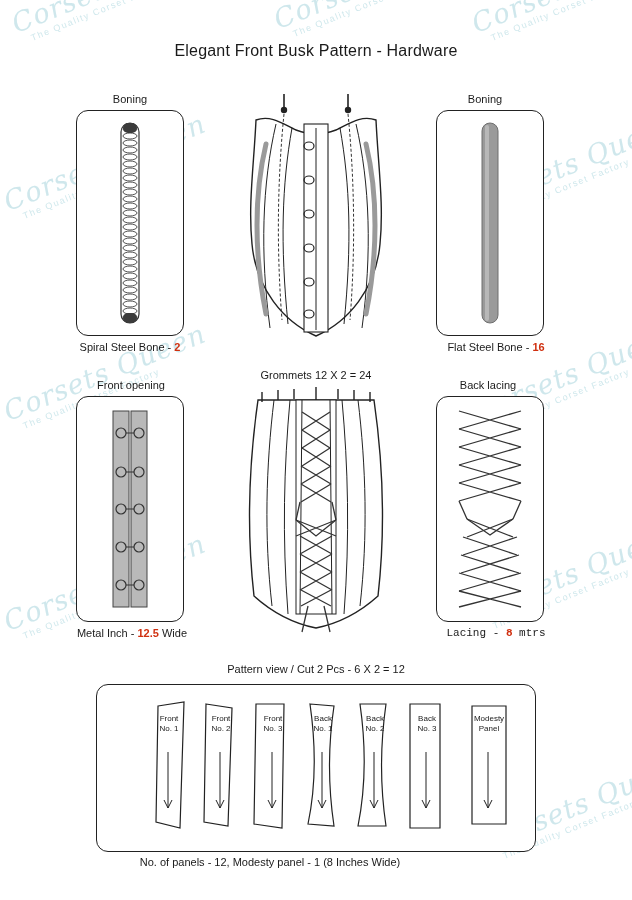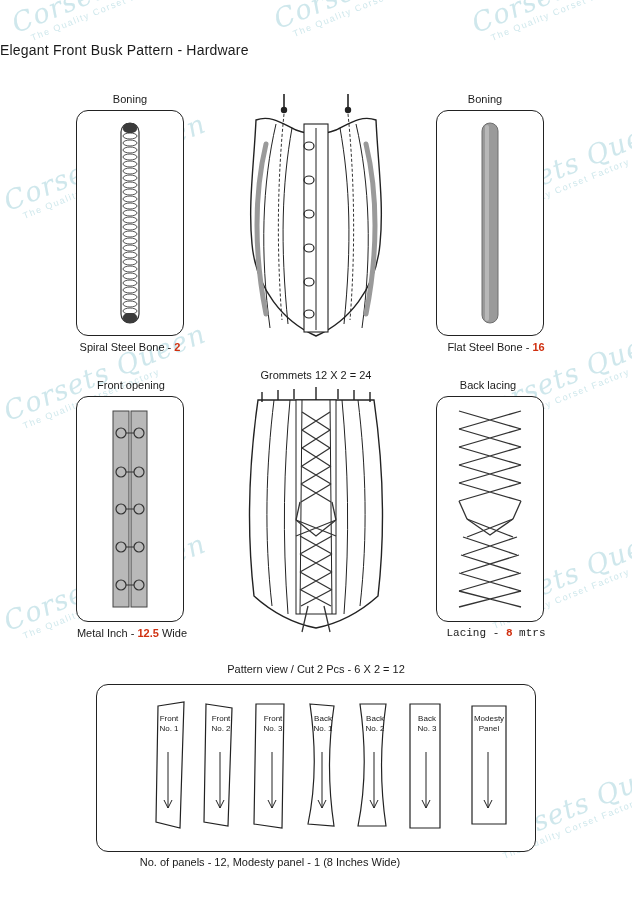"Elegant Front Busk Pattern -" .page-title { font-size: 14px -> 16px; text-align: left -> center }
